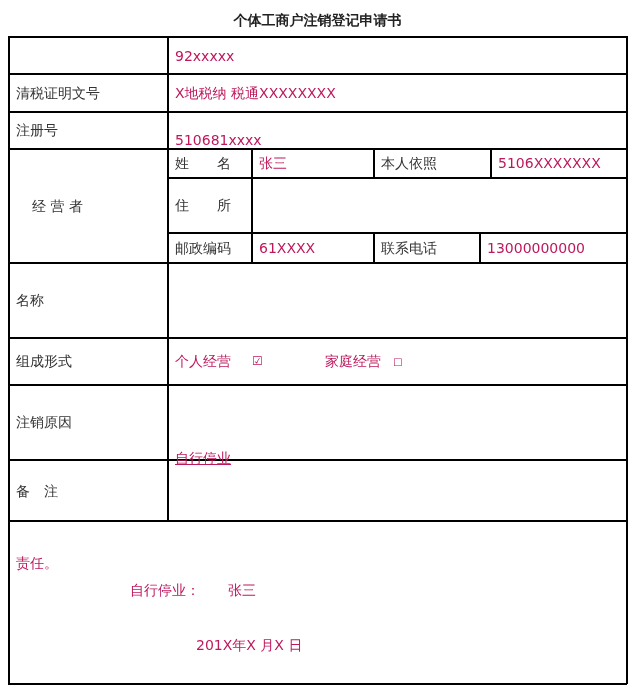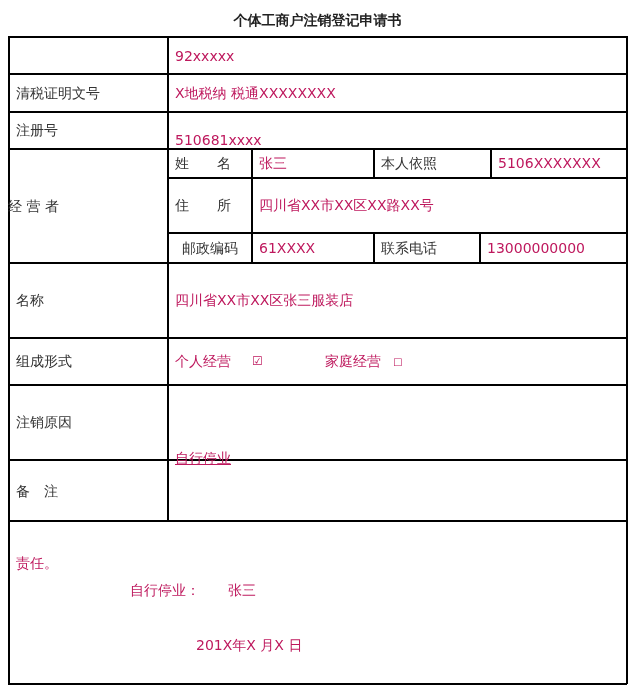"经 营 者" div.cell { left: 0 -> 24px }
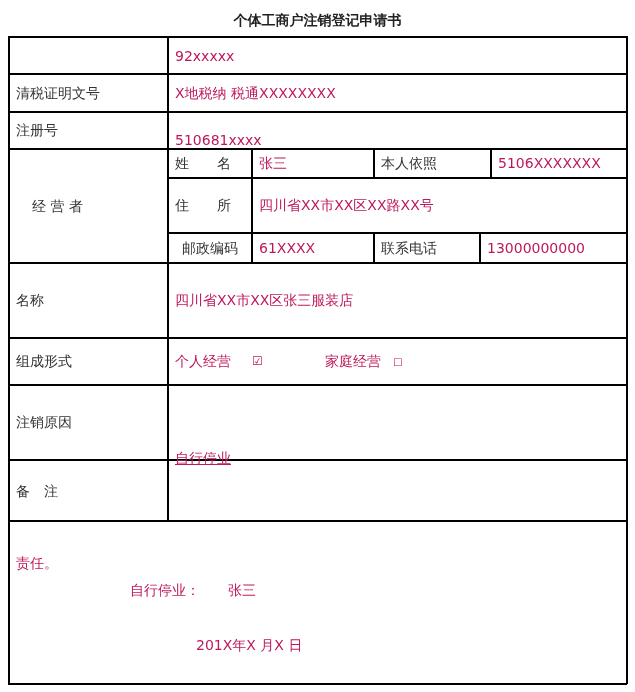"四川省XX市XX区XX路XX号" div.cell { html: <div>四川省XX市XX区XX路XX号</div> -> none }
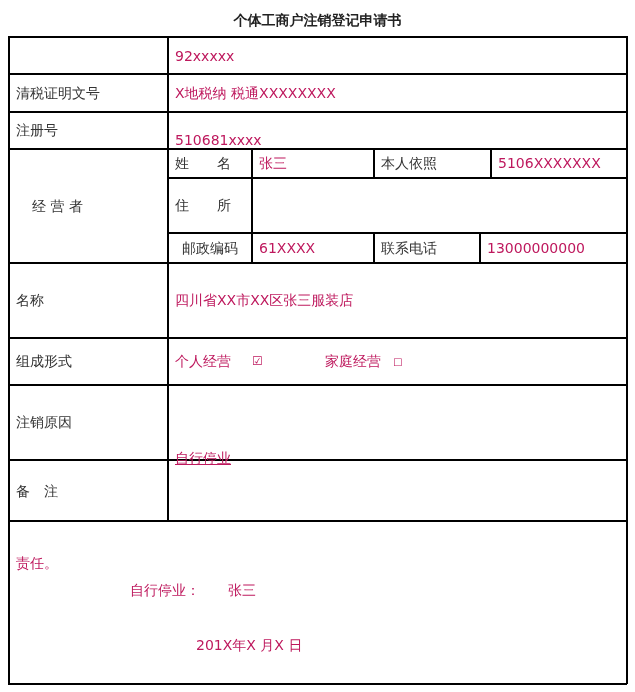"邮政编码" div.cell { margin-left: 7px -> none }
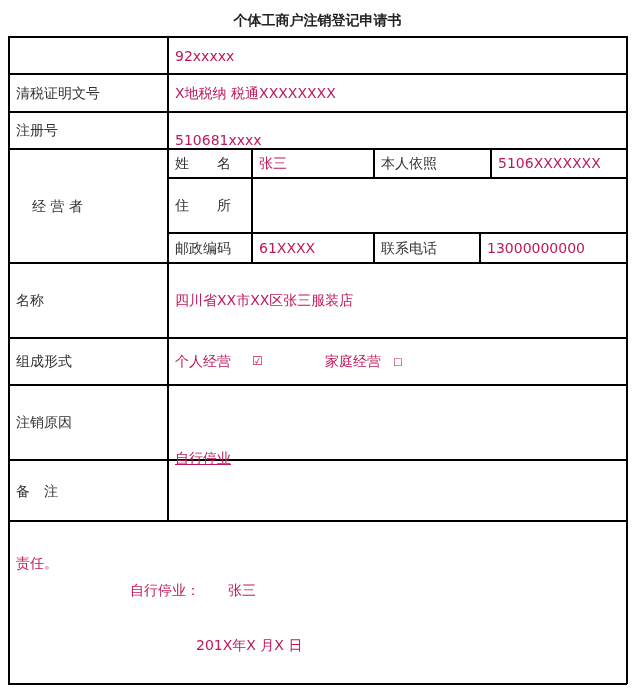"四川省XX市XX区张三服装店" div.cell { html: <div>四川省XX市XX区张三服装店</div> -> none }
